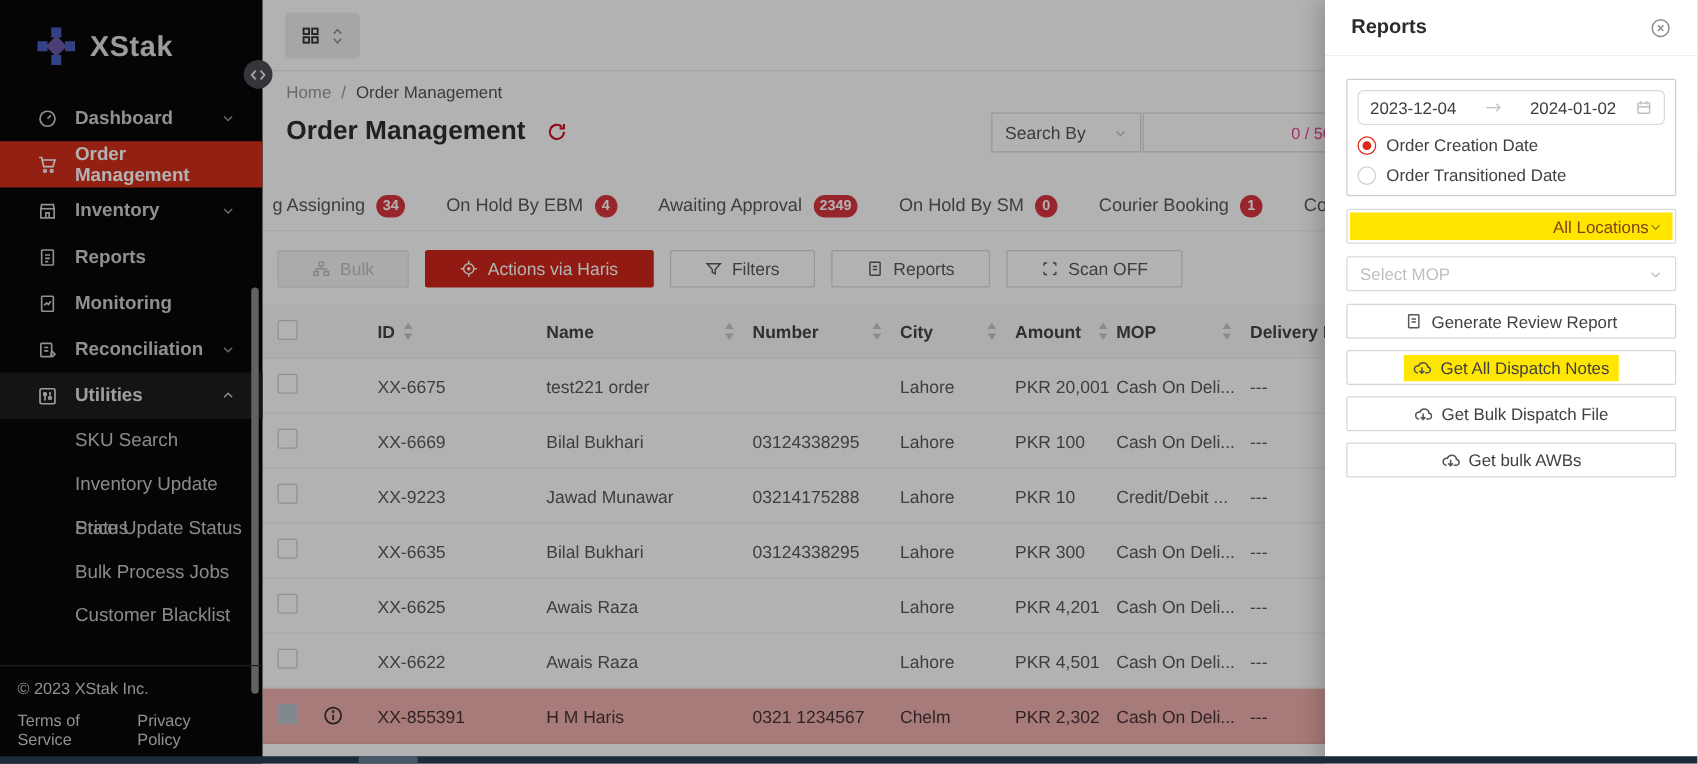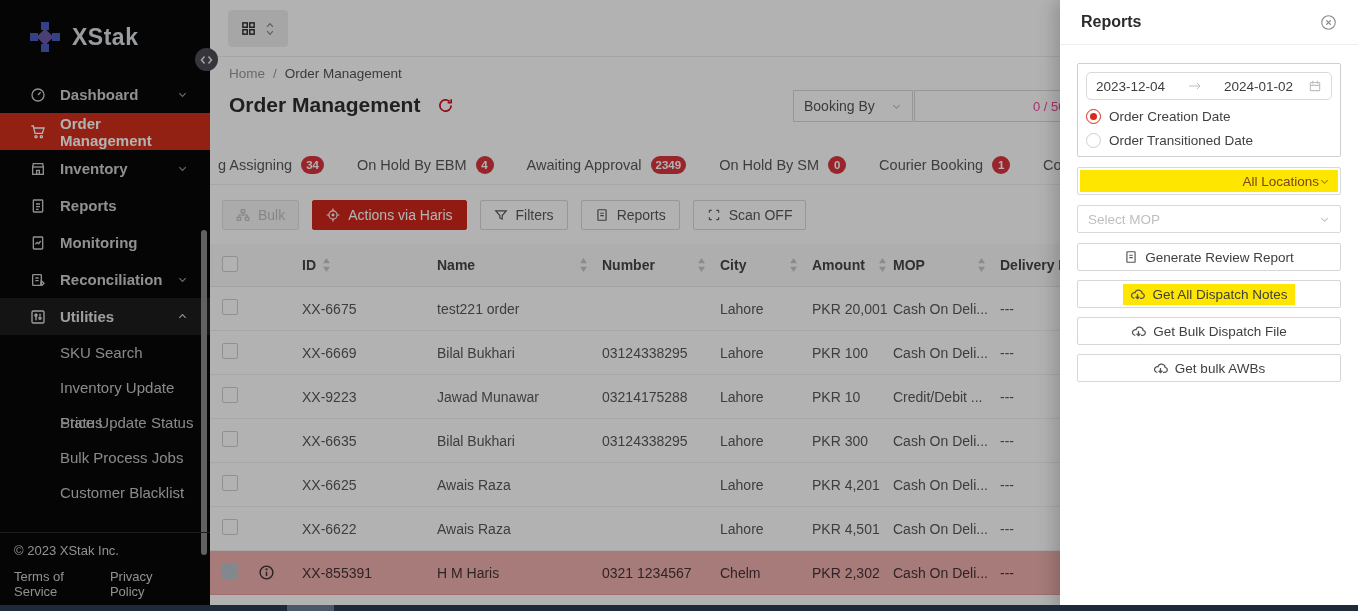"Booking By" span { text: Booking -> Search }
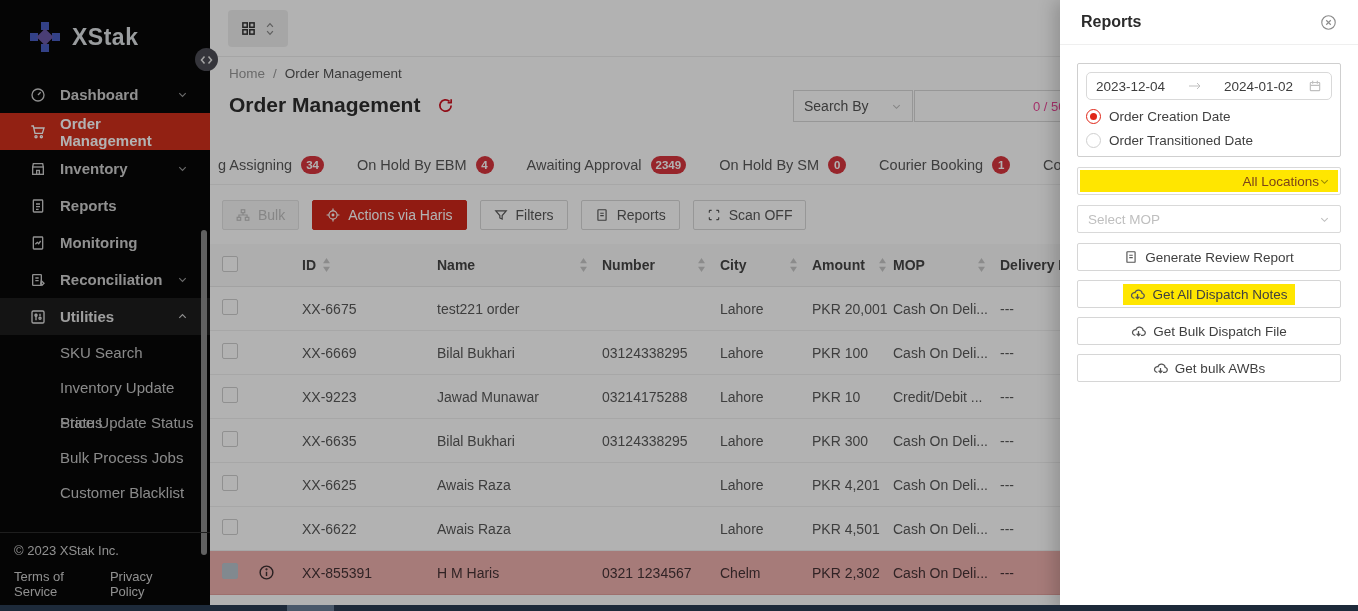"Bulk" .btn { padding: 0 13px -> 0 27px }
